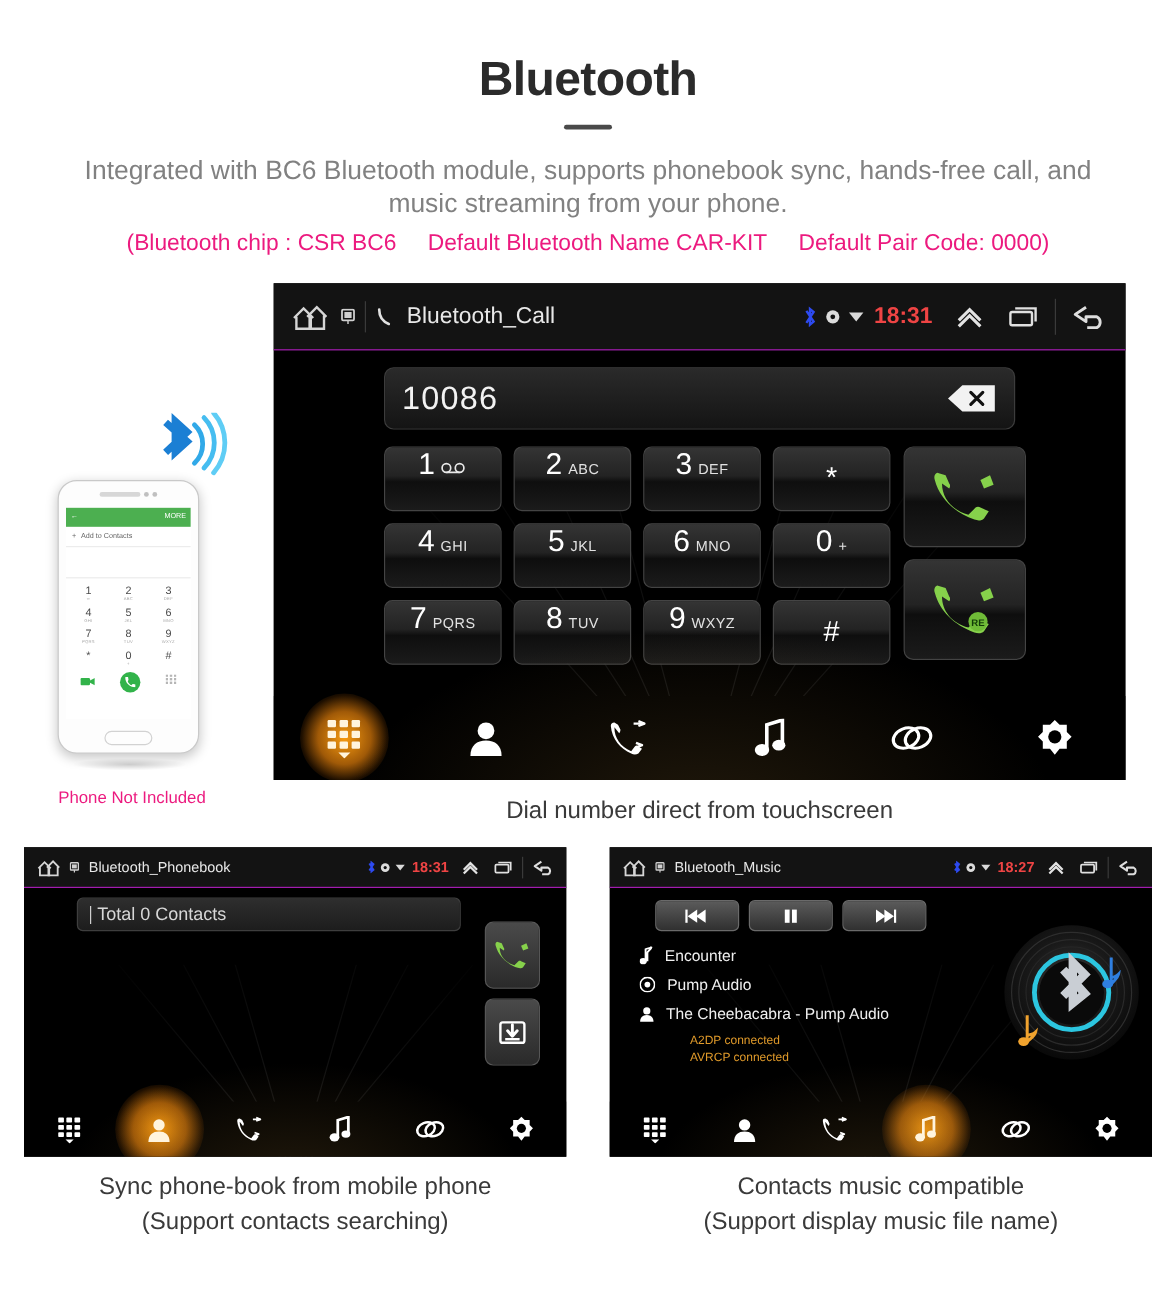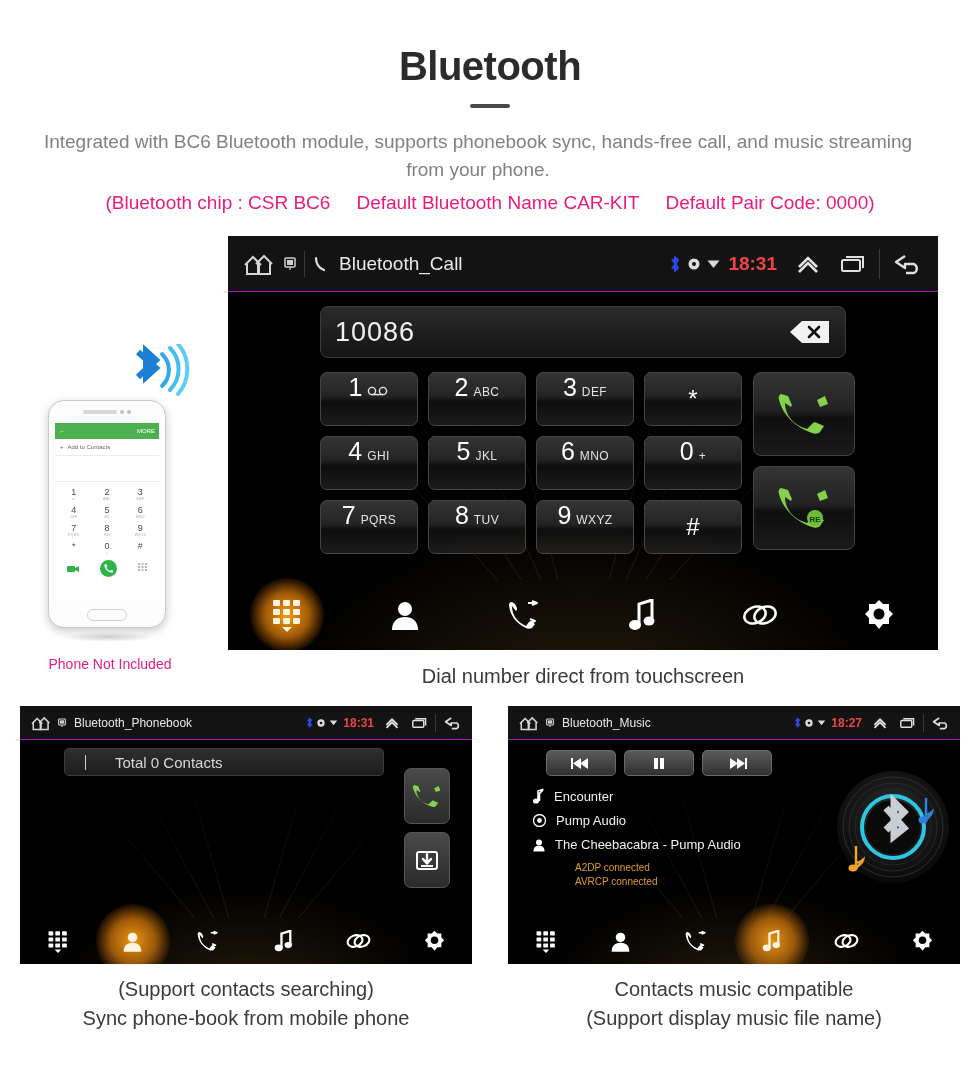"Integrated with BC6 Bluetooth module," .hdr-sub { font-size: 19px -> 22px; left: 28px -> 40px }
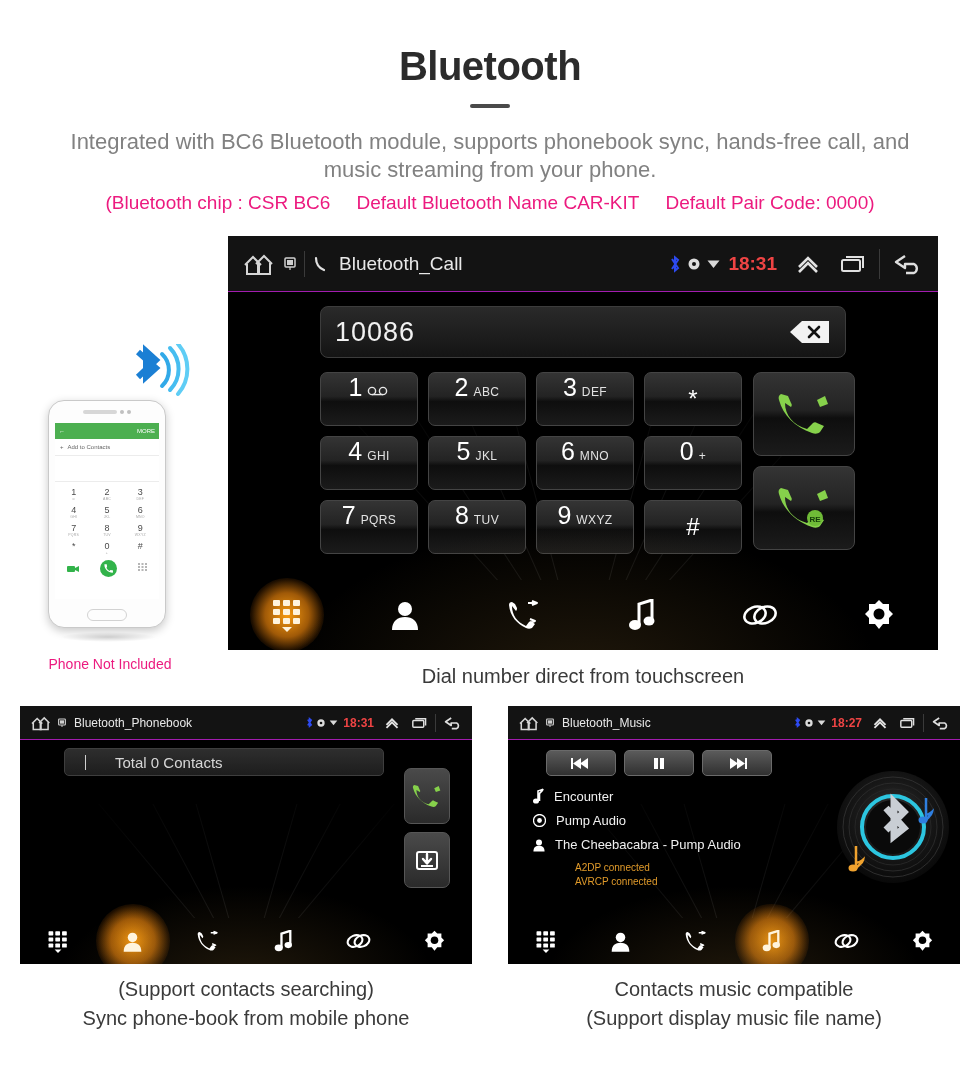"Total 0 Contacts" .searchbar { gap: 24px -> none; padding: 0 20px -> 0 10px }
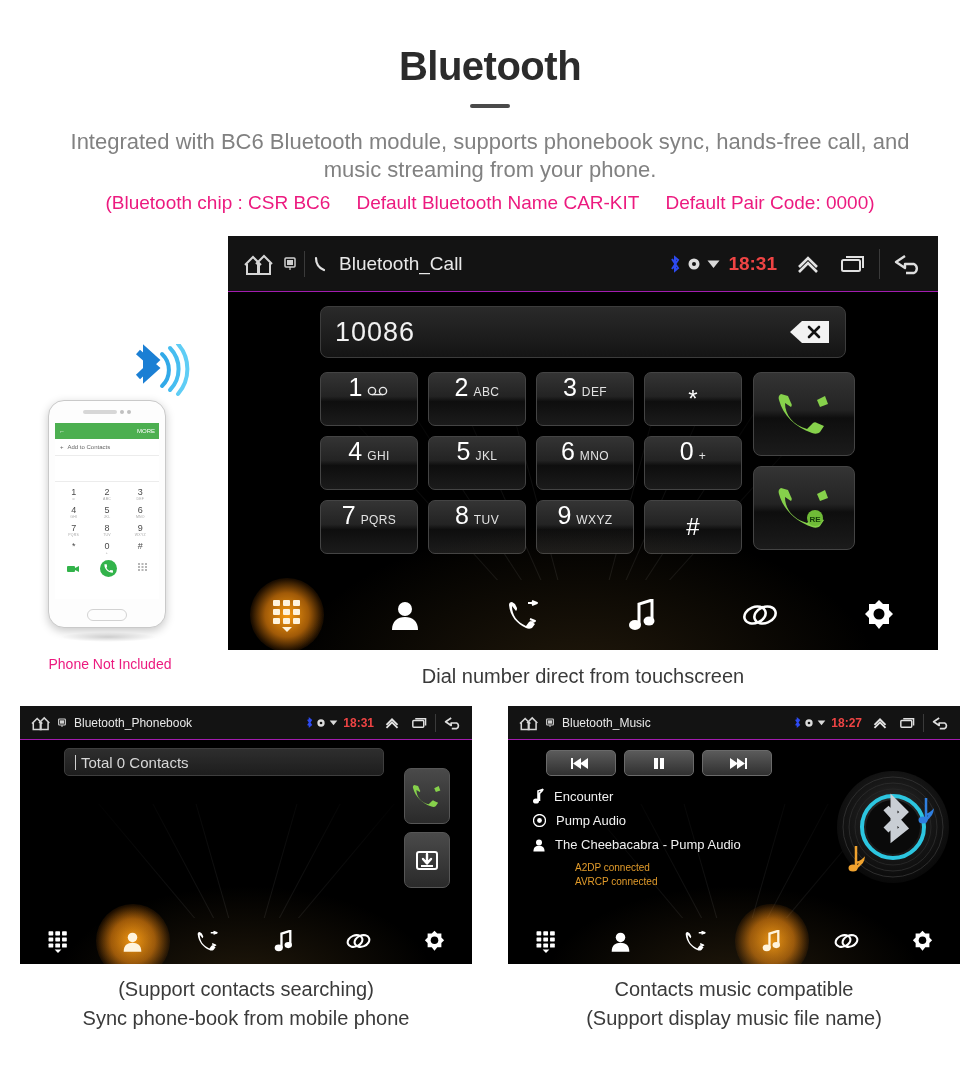"(Support contacts searching)" div { order: before "Sync phone-book from mobile phone" -> after "Sync phone-book from mobile phone" }
